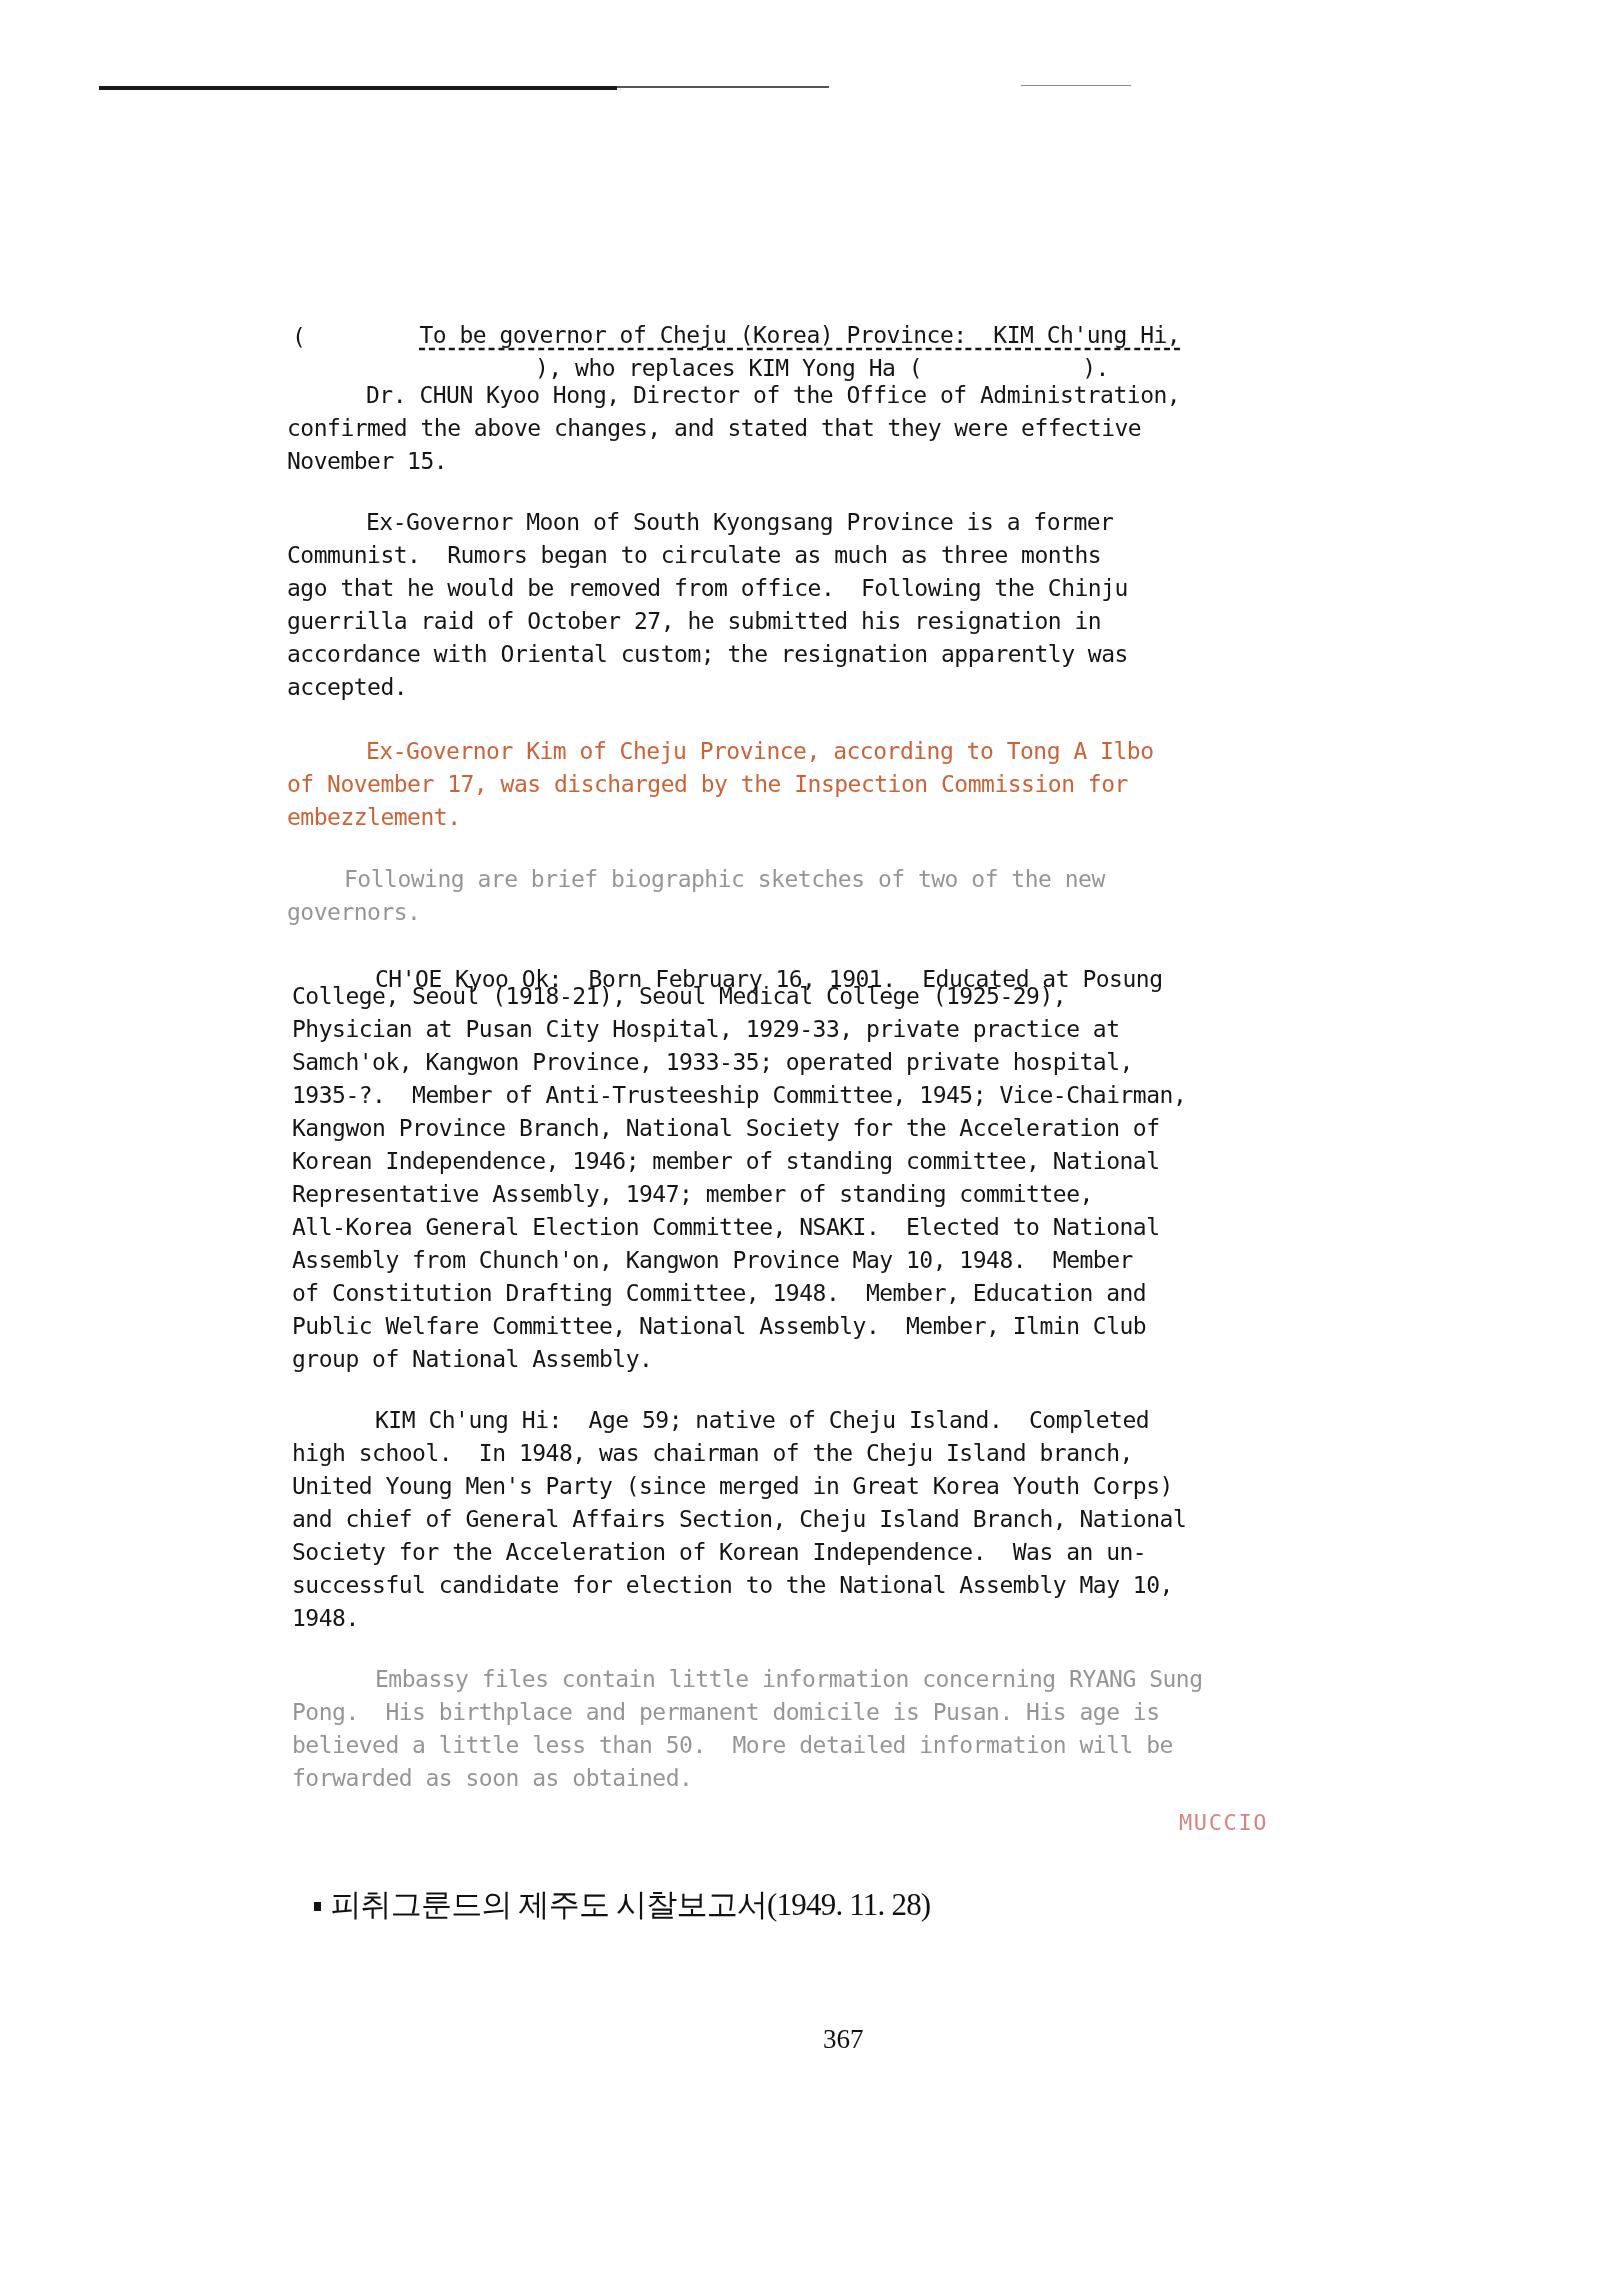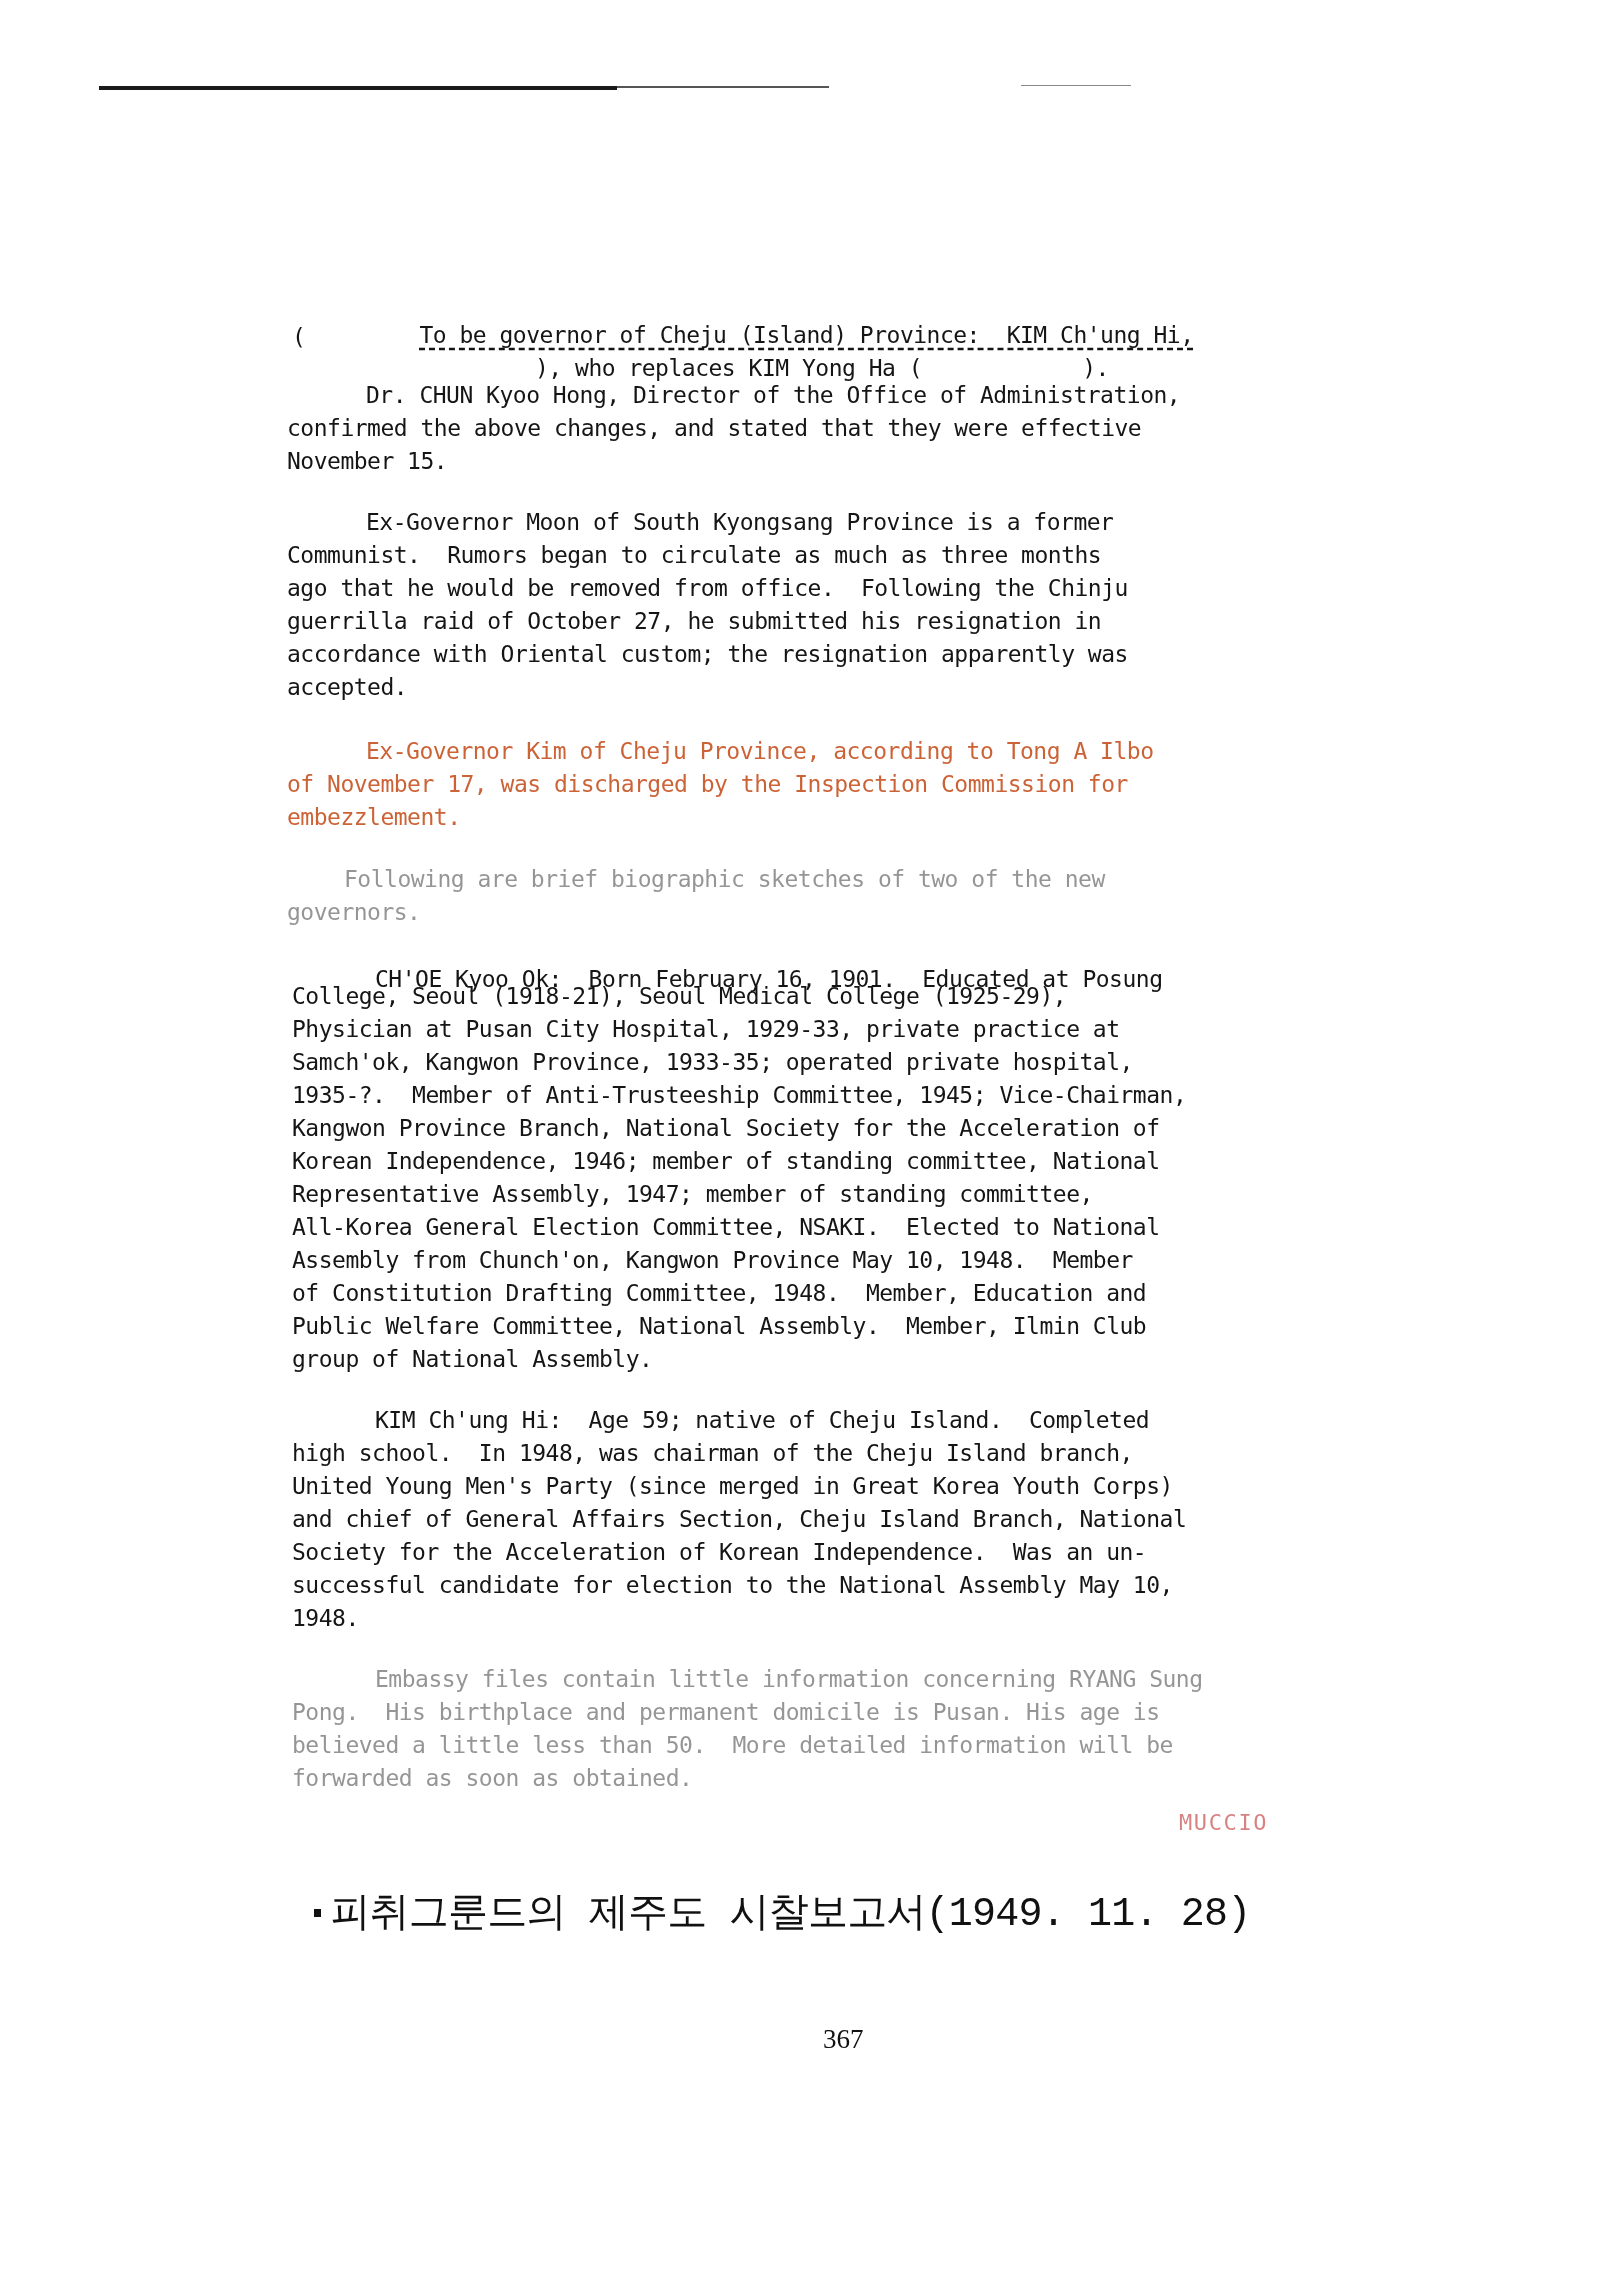"To be governor of Cheju" span.u { text: Island -> Korea }
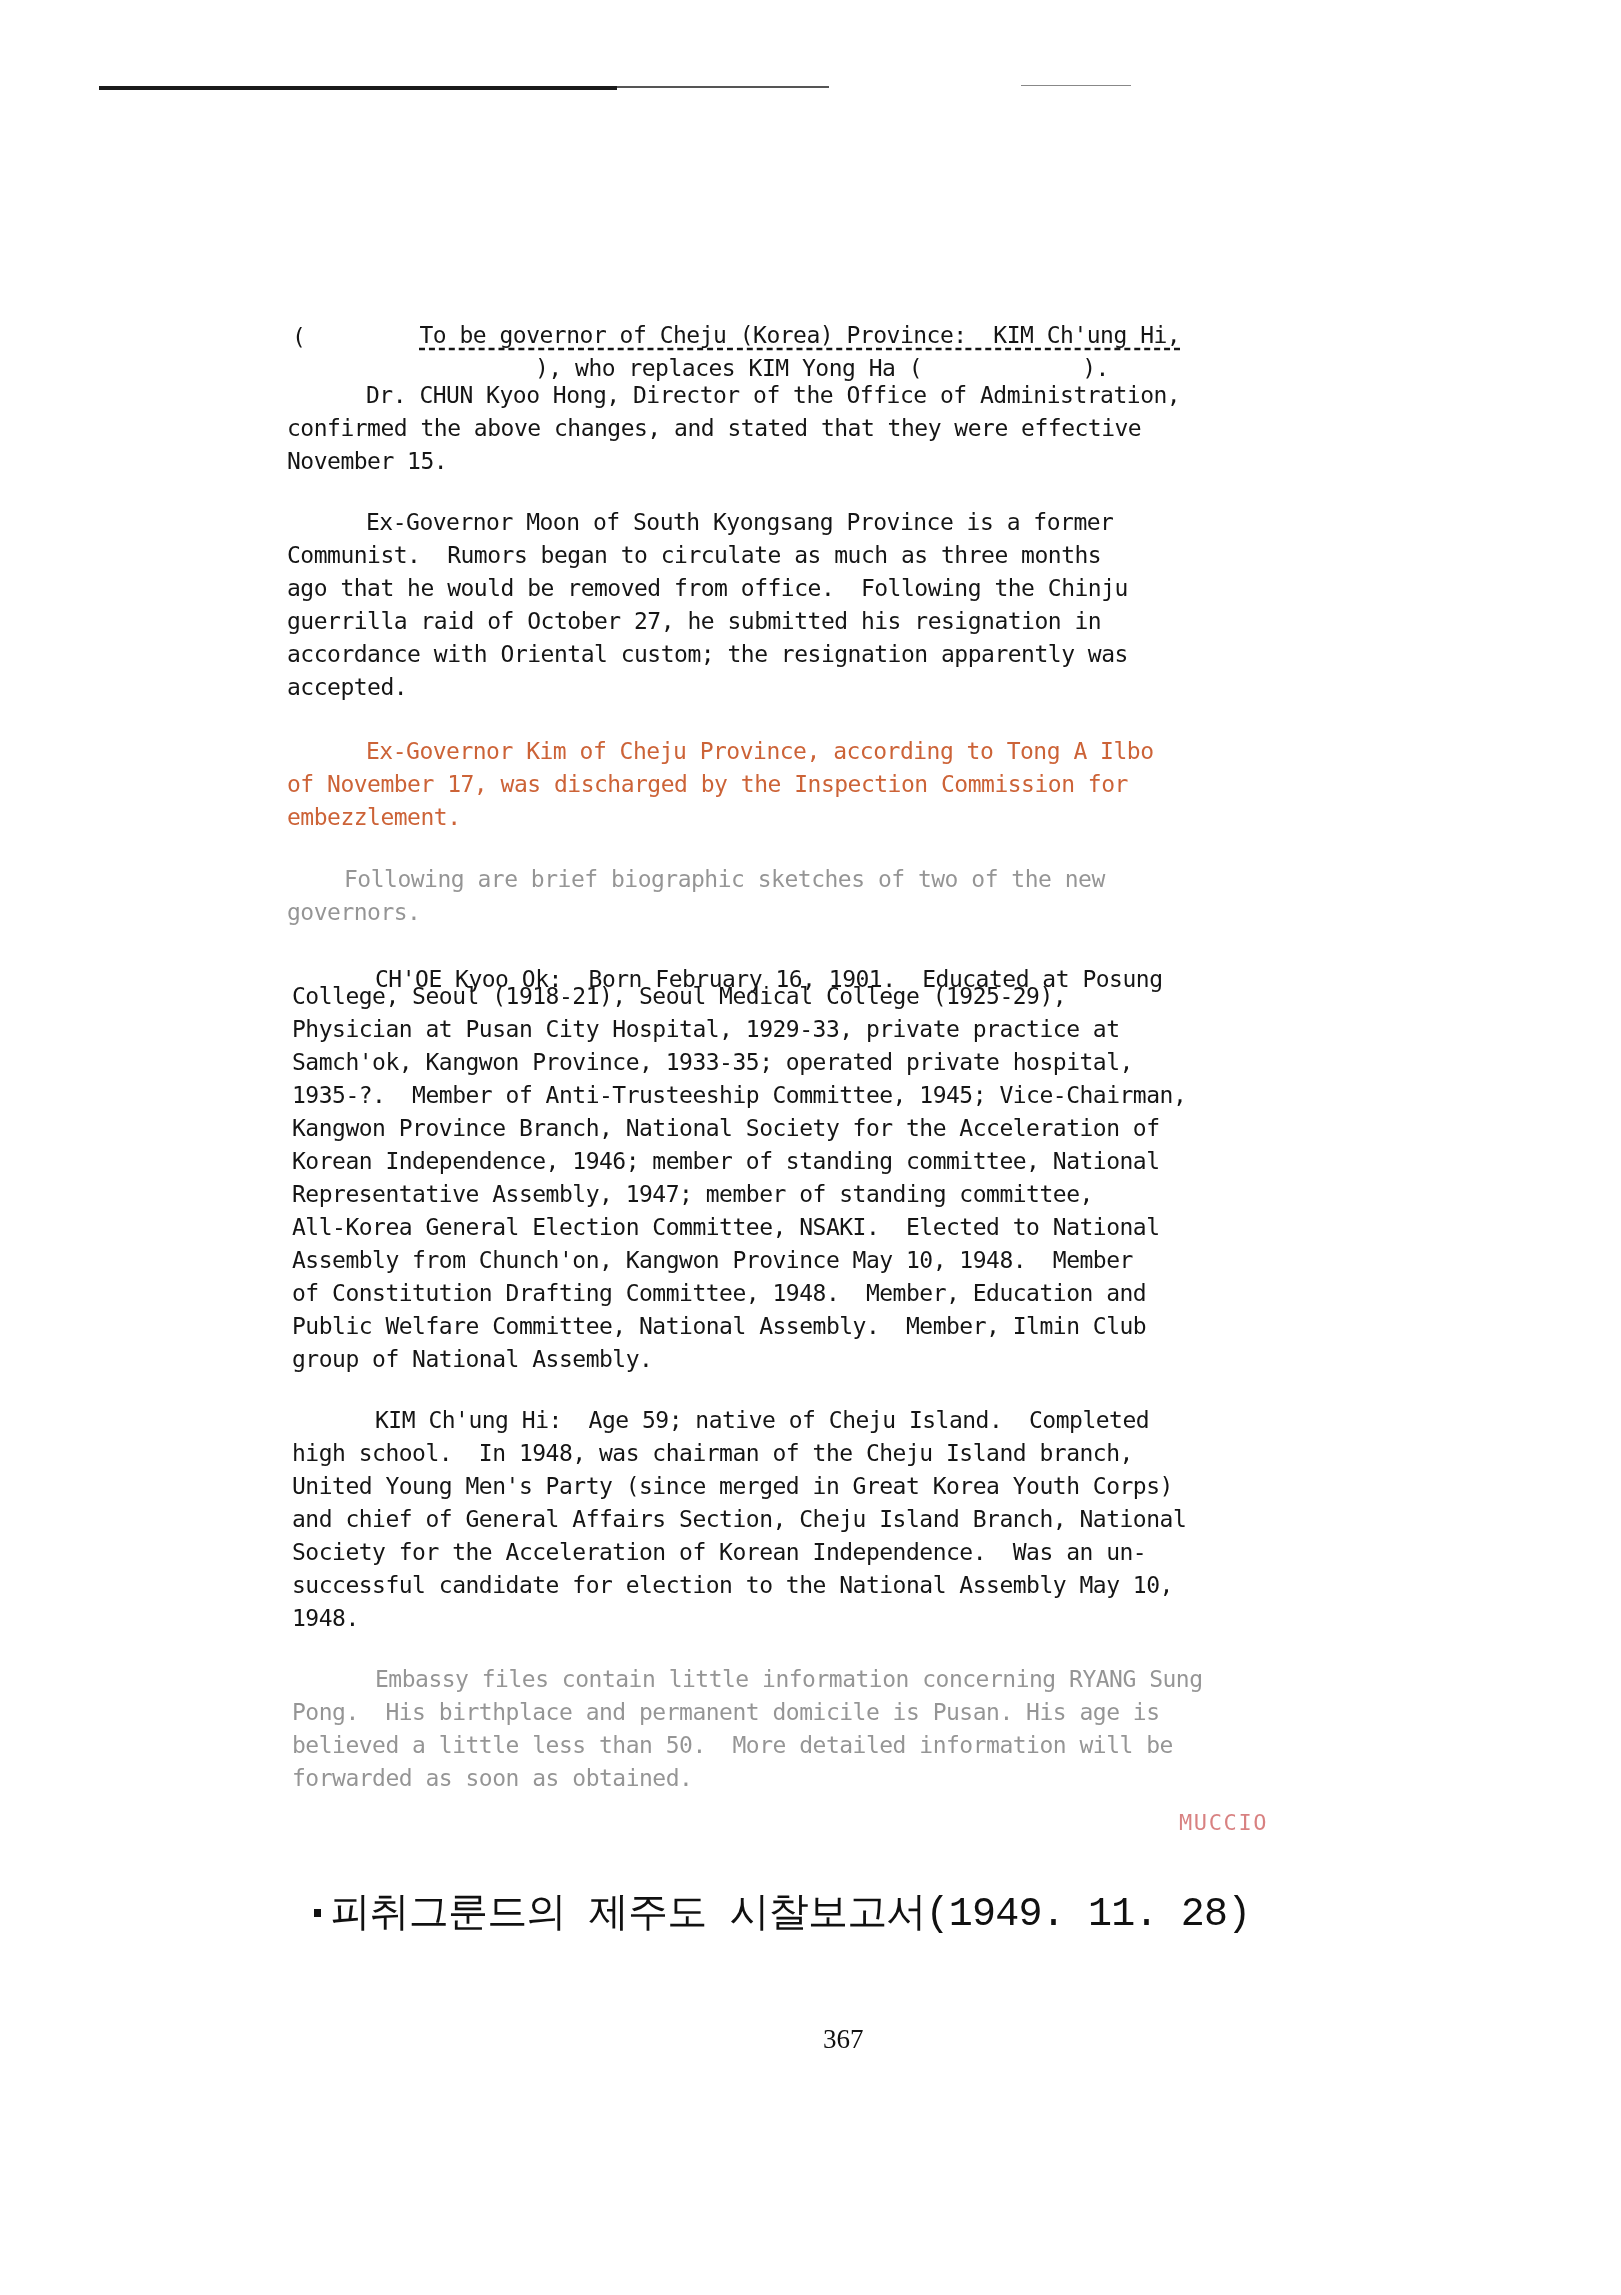"피취그룬드의 제주도 시찰보고서(1949. 11. 28)" .caption { font-family: Liberation Mono, monospace -> Liberation Serif, serif; font-size: 40px -> 31px }
